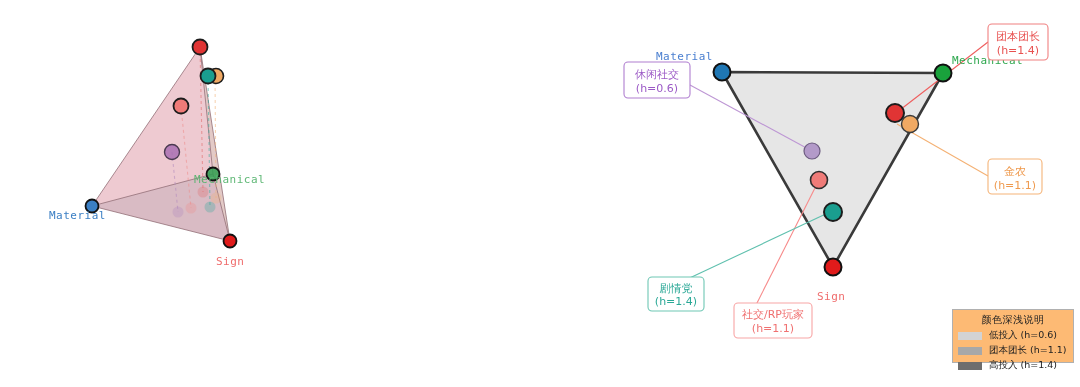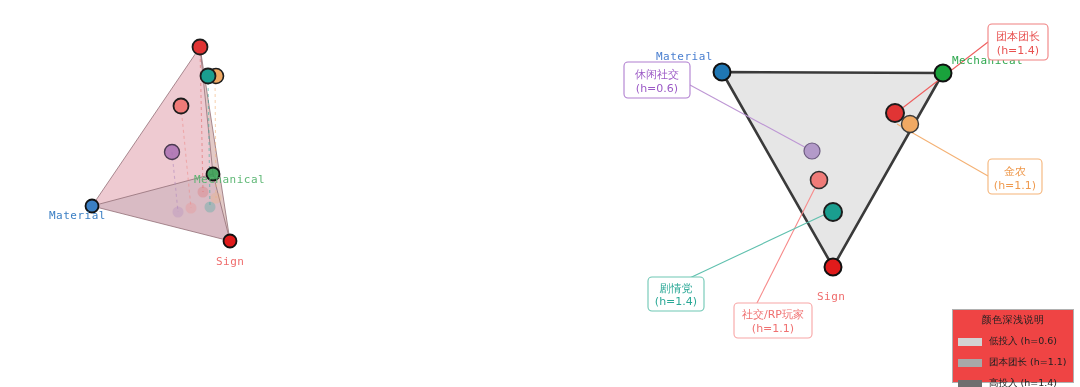"颜色深浅说明" .legend-box { background: #ef4444 -> #fdba74; height: 74px -> 54px }
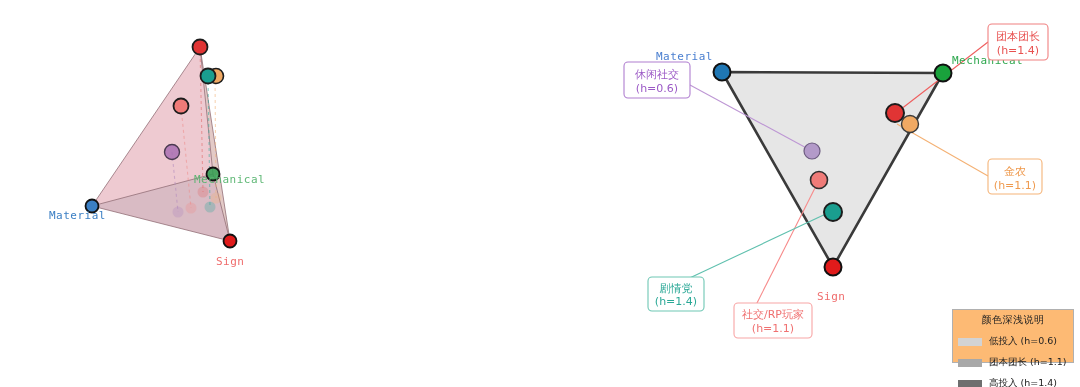"低投入 (h=0.6)" .legend-row { margin: 8px 0 0 5px -> 2px 0 0 5px }
